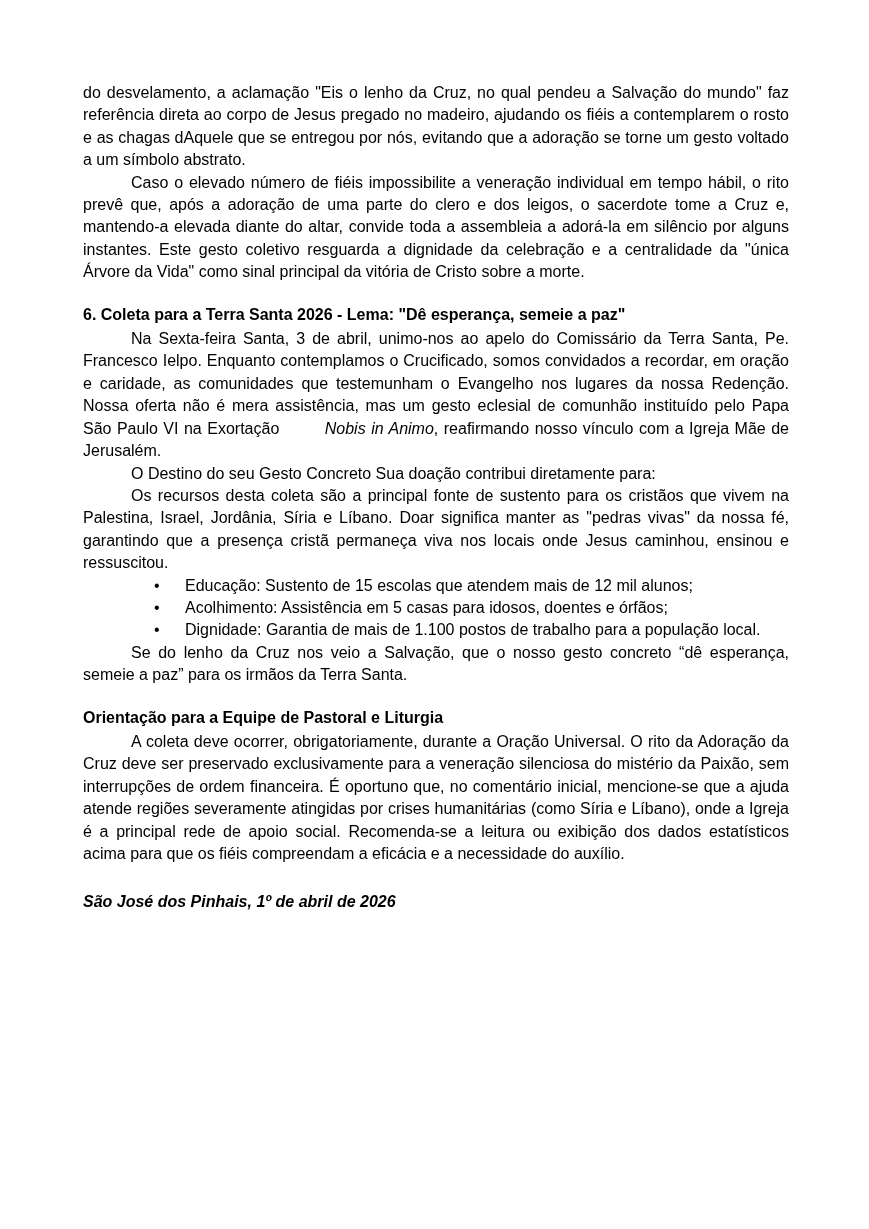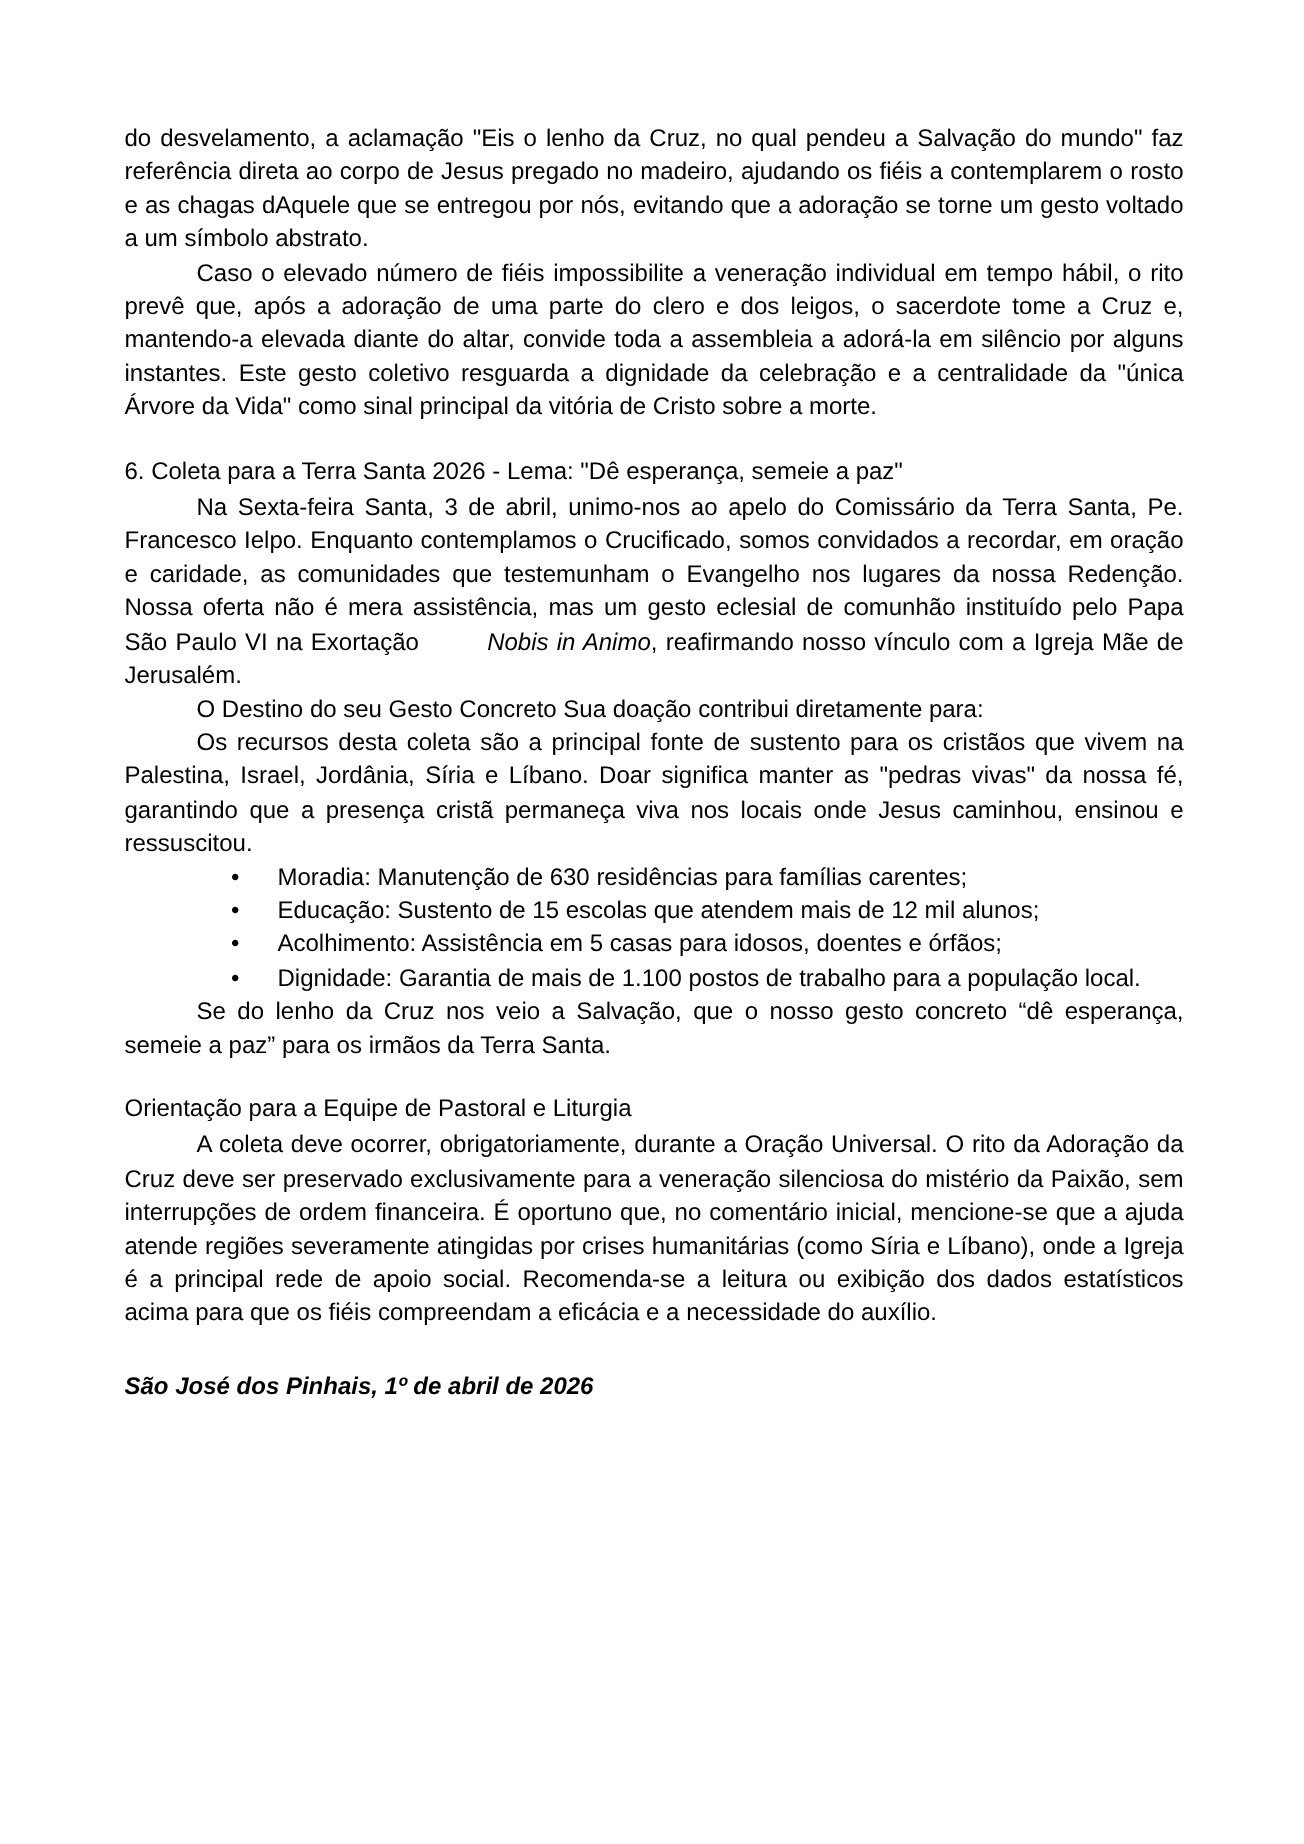"6. Coleta para a Terra" h2.doc-heading { font-weight: normal -> bold }
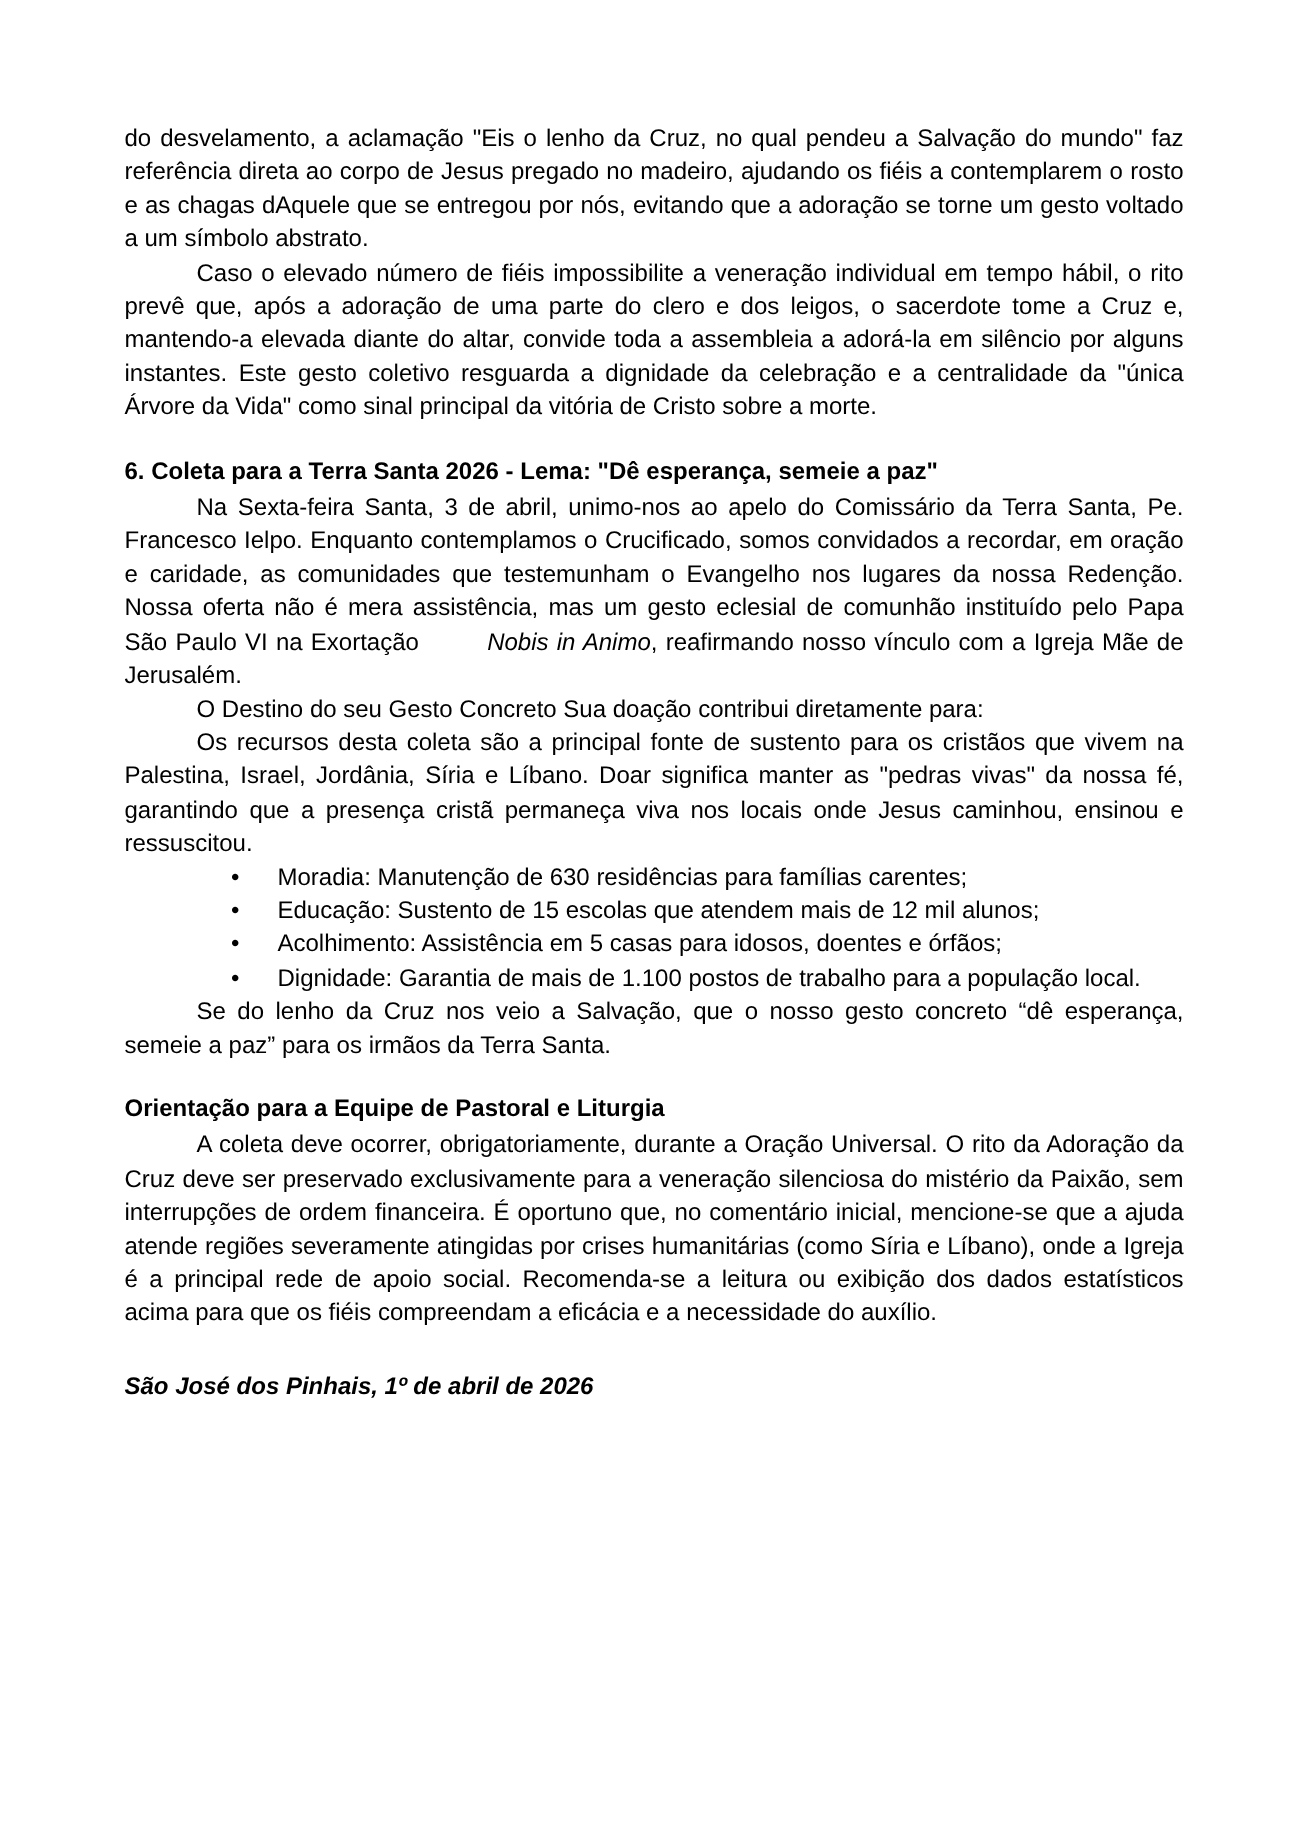"Moradia: Manutenção de 630 residências" li { html: <li>Moradia: Manutenção de 630 residências para famílias carentes;</li> -> none }
